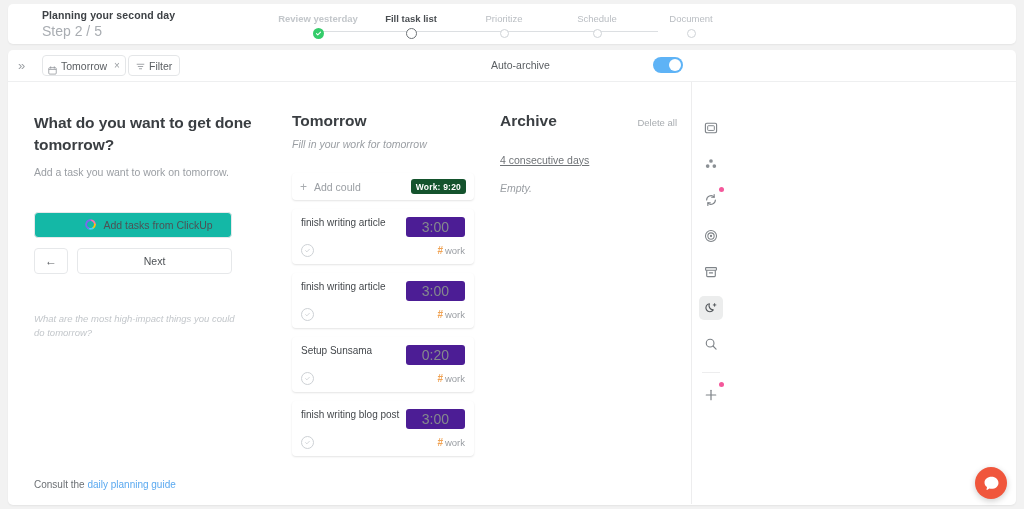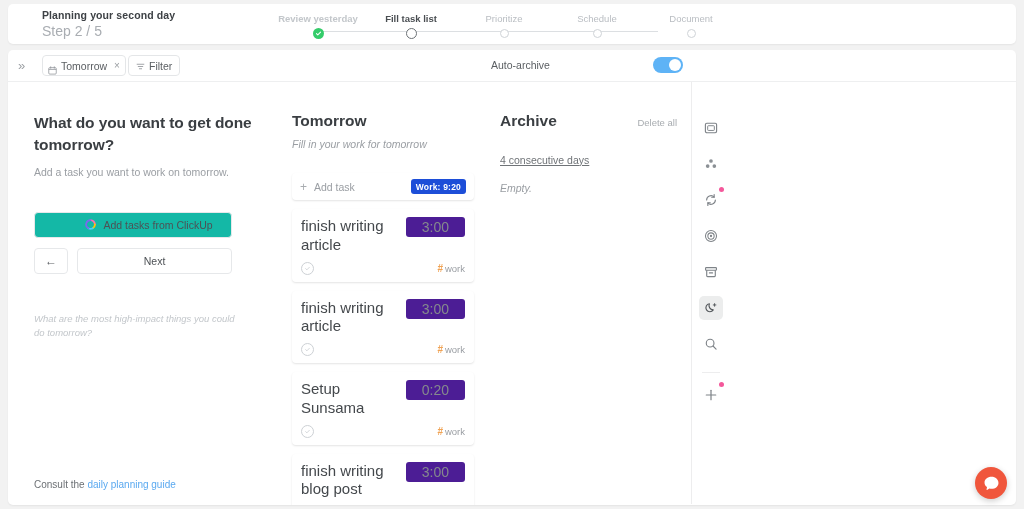"Add task" span.lbl { text: task -> could }
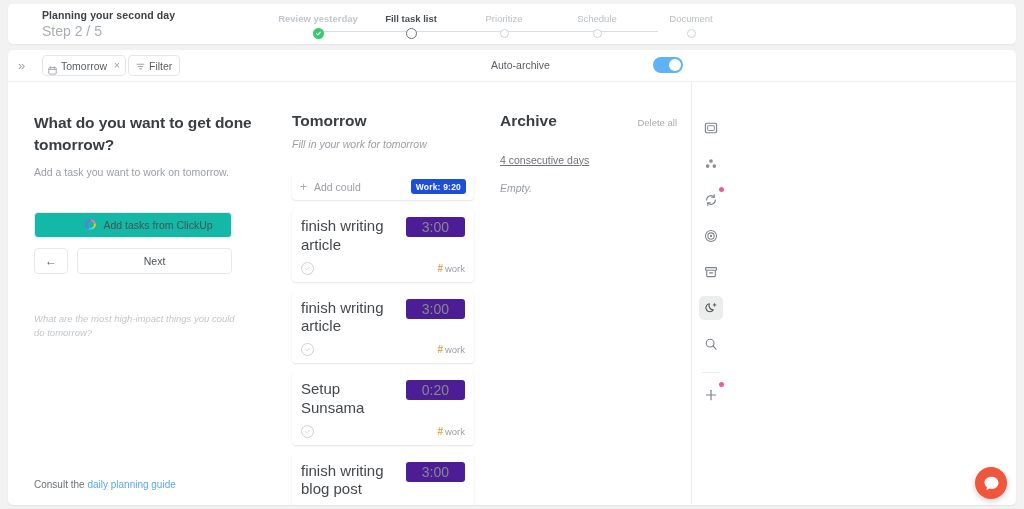"Work: 9:20" .work-badge { background: #1d4ed8 -> #14532d }
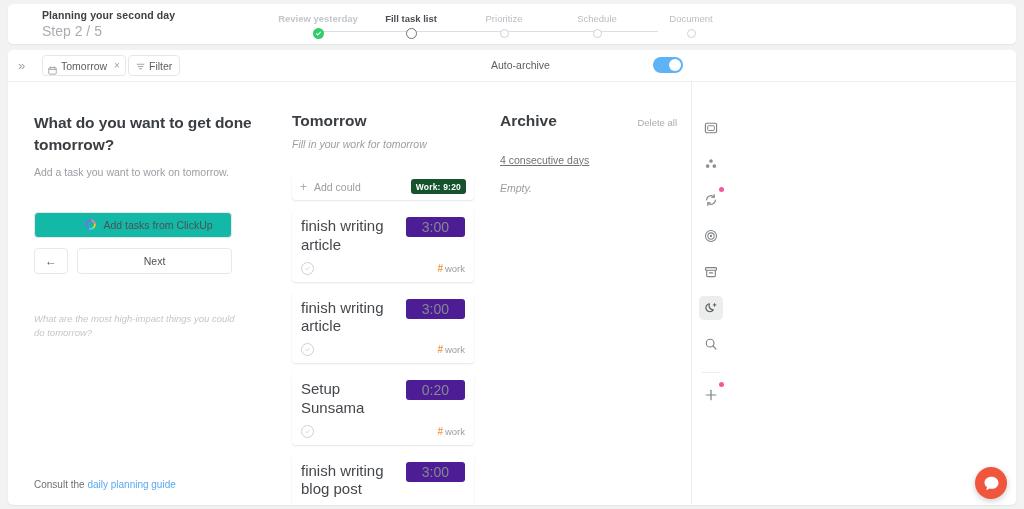"finish writing article" .task-title { font-size: 15px -> 10px }
